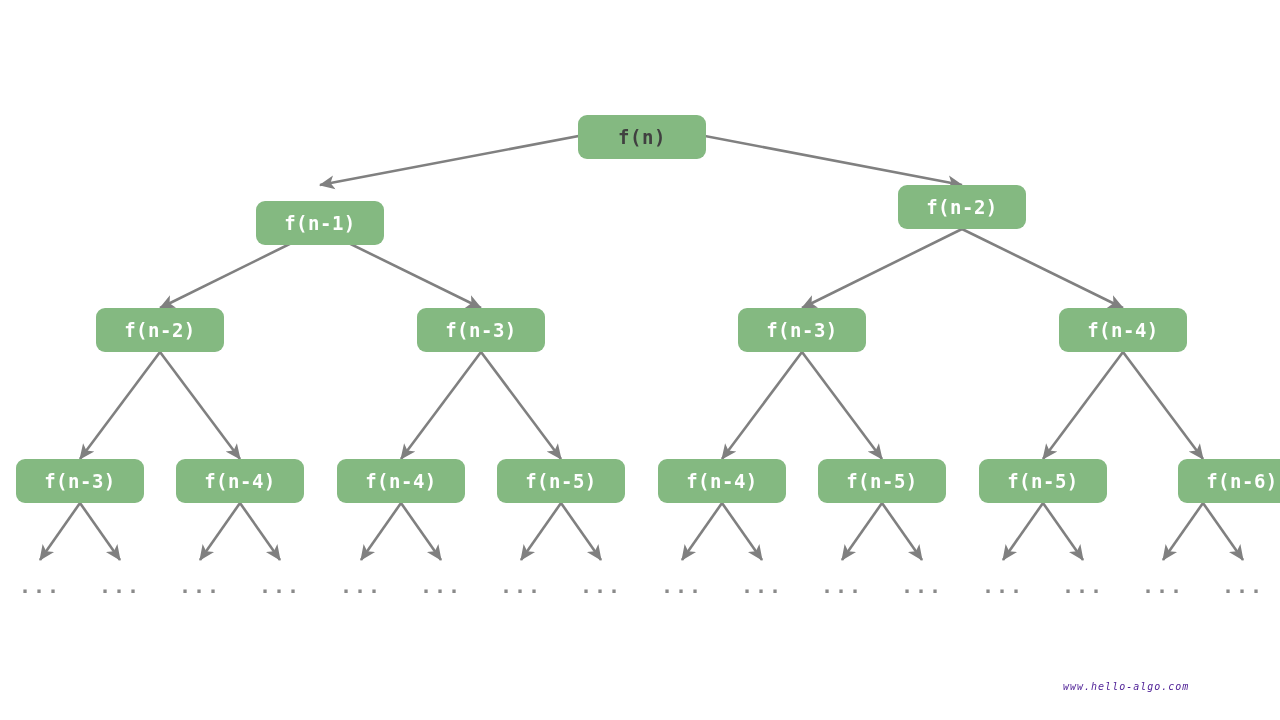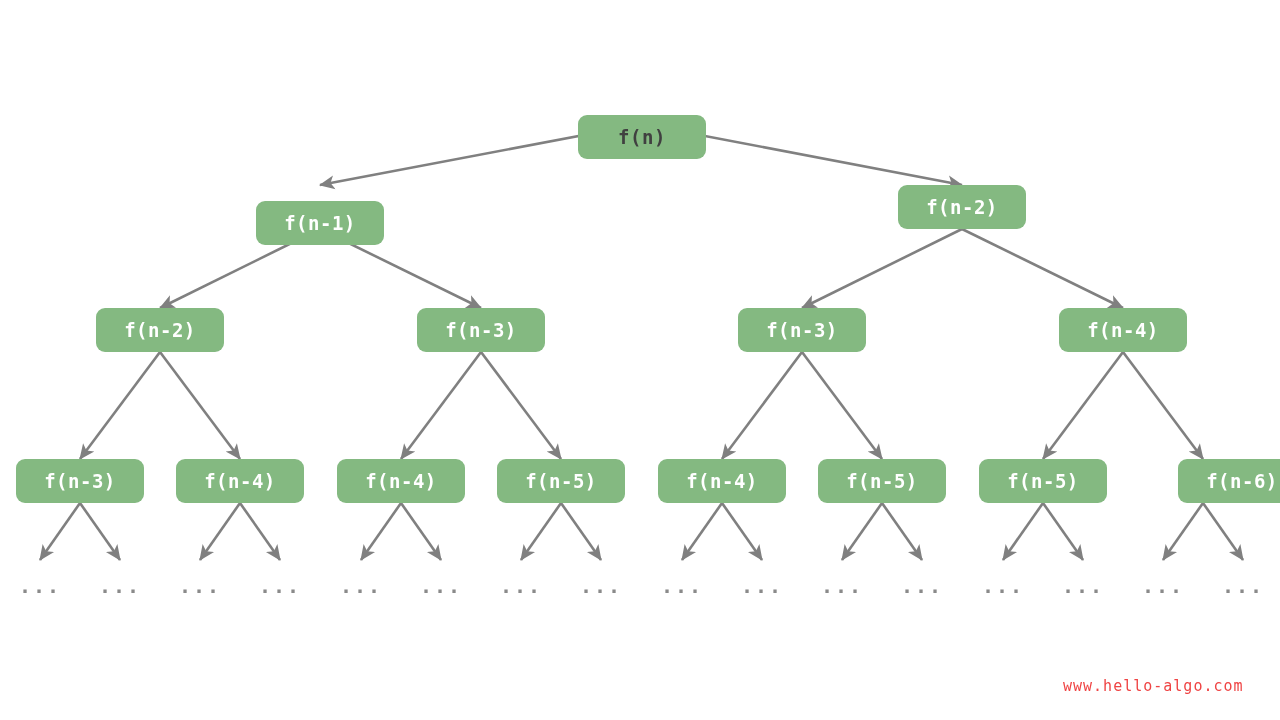"www.hello-algo.com" div { color: #ef4444 -> #4c1d95; font-size: 15px -> 10px; font-style: none -> italic }
